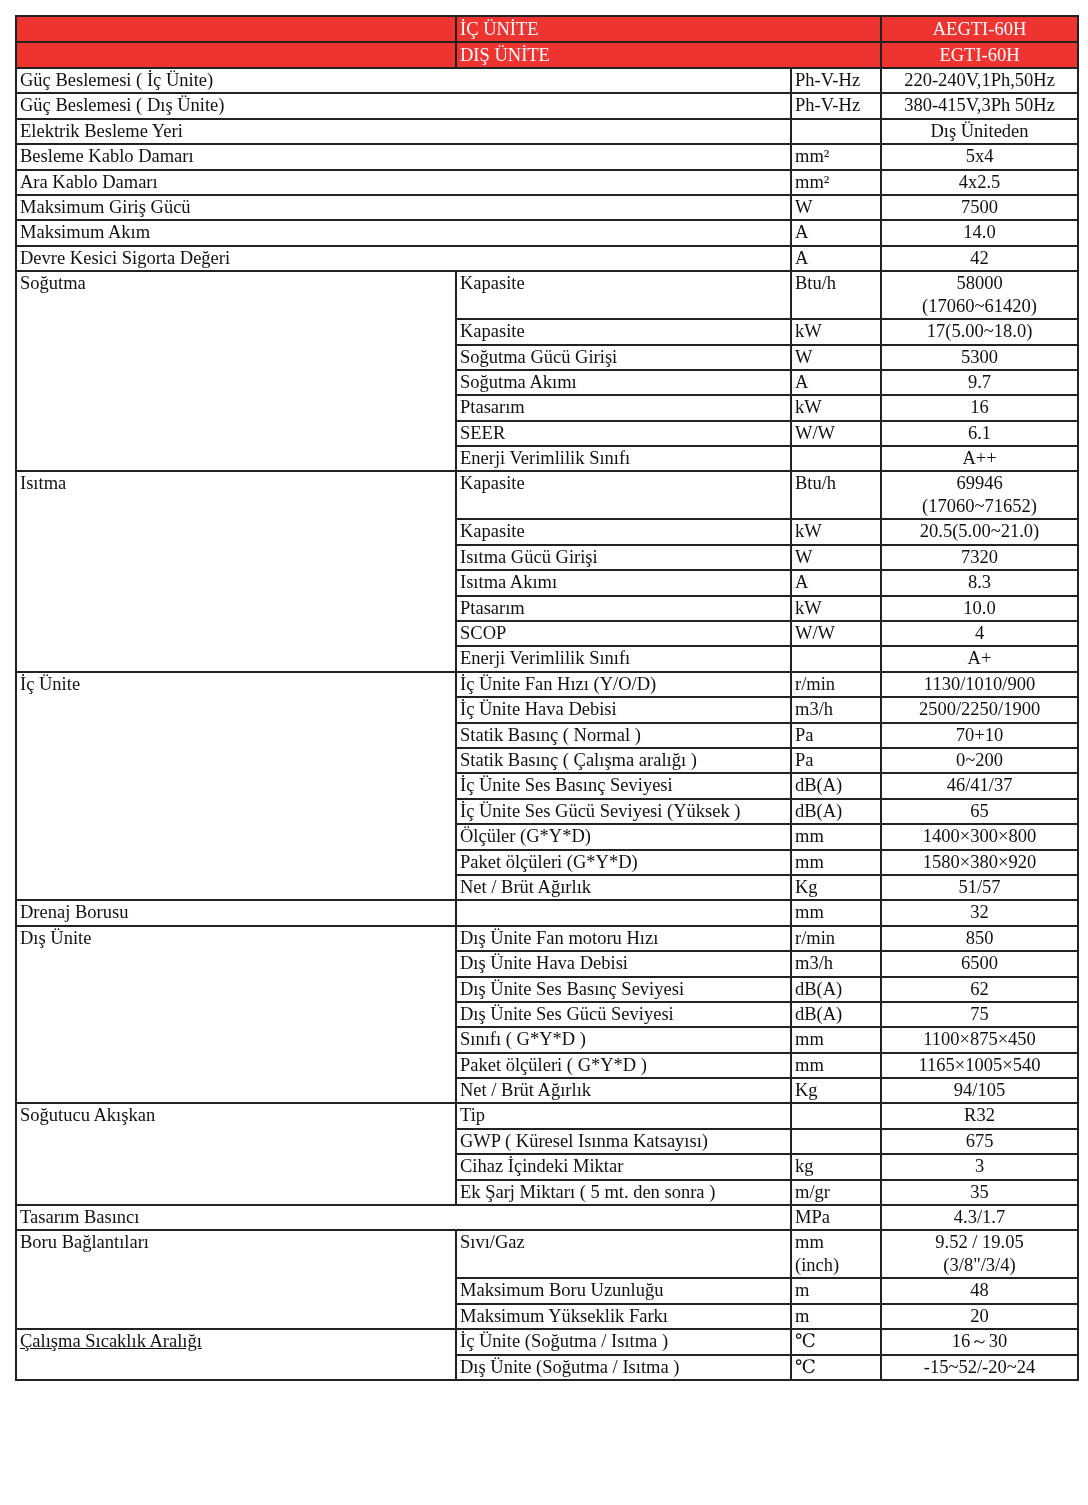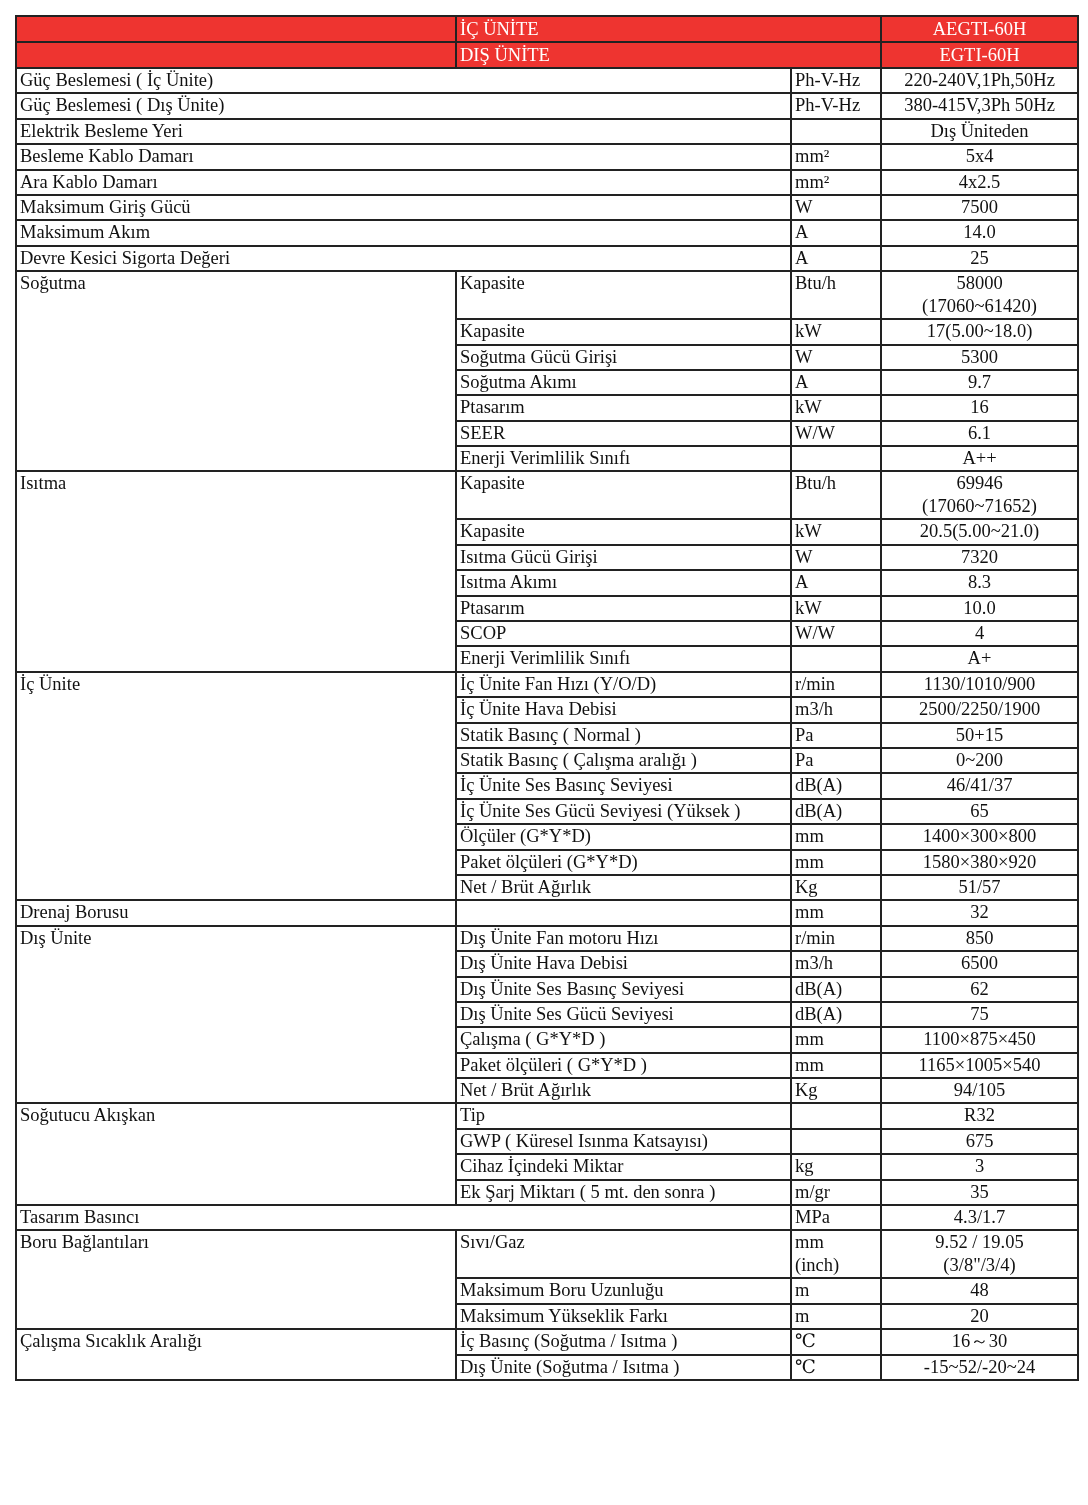"25" td.val { text: 25 -> 42 }
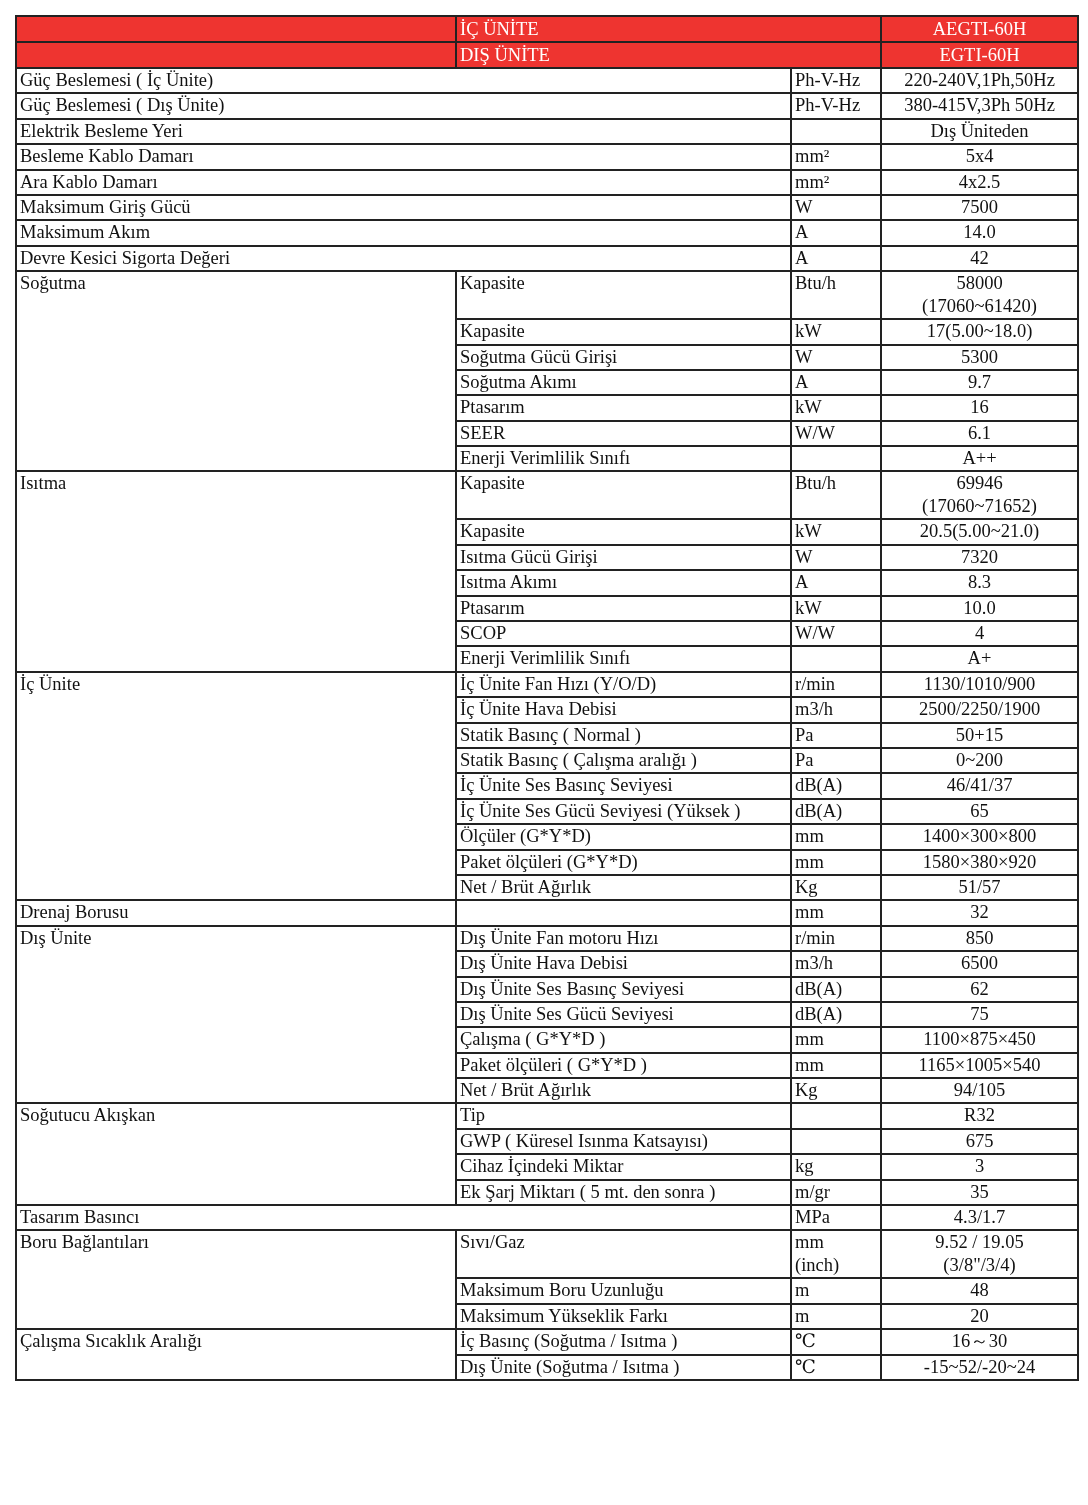"50+15" td.val { text: 50+15 -> 70+10 }
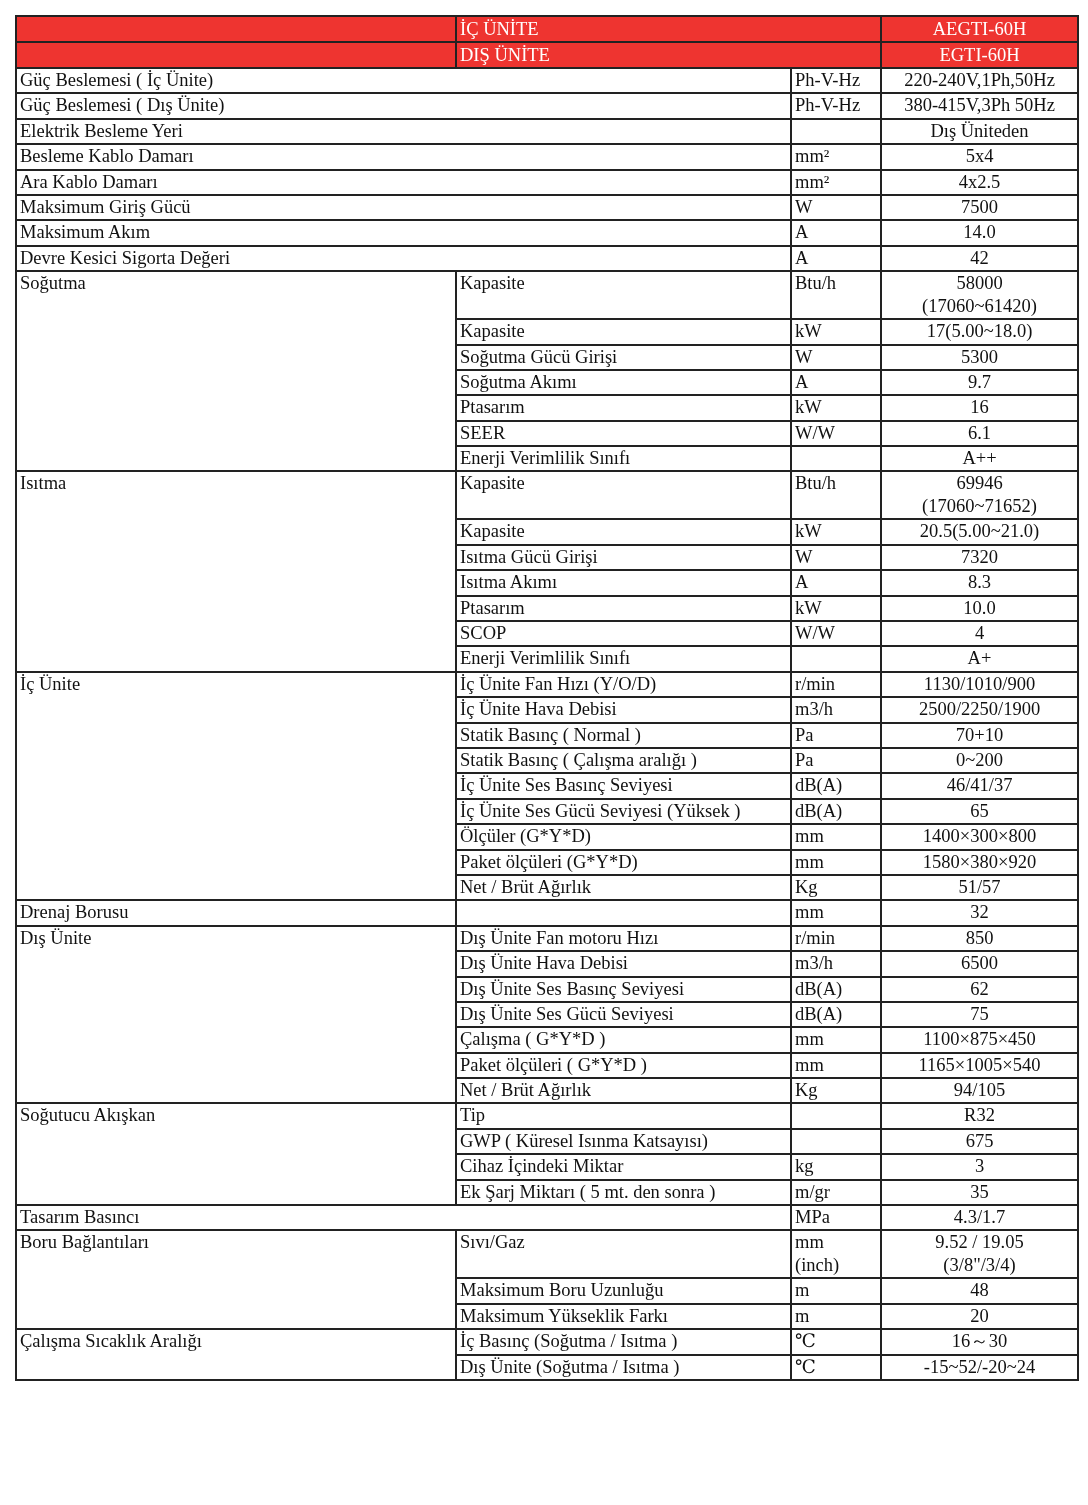"Çalışma ( G*Y*D )" td { text: Çalışma -> Sınıfı }
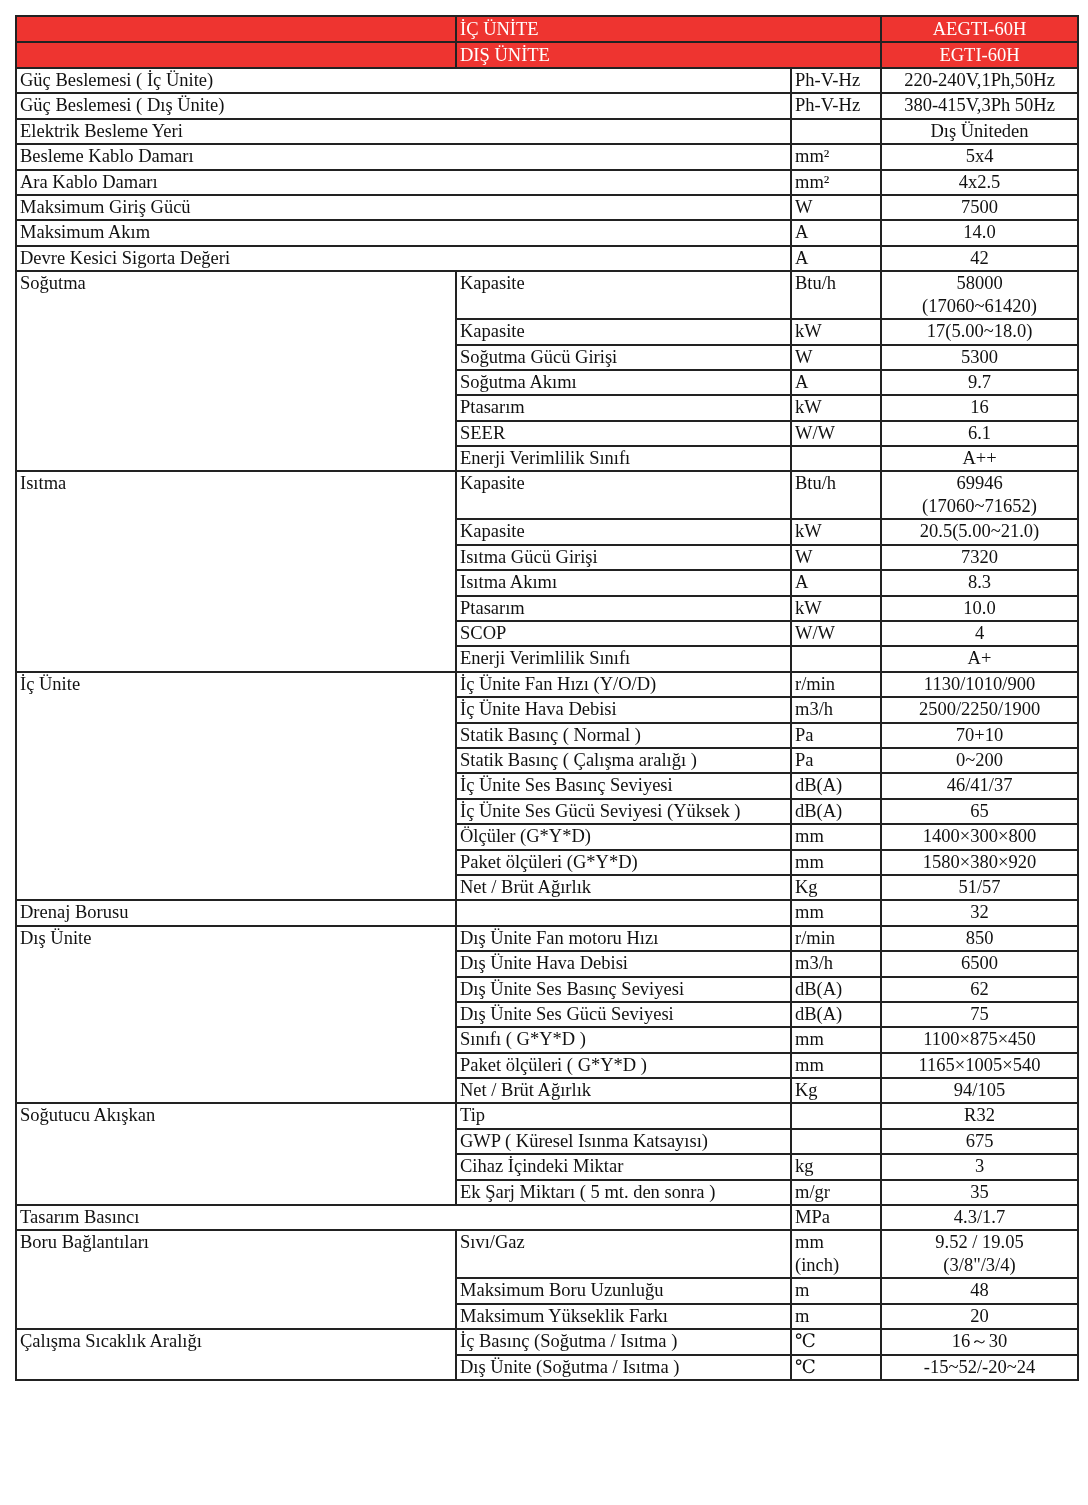"Çalışma Sıcaklık Aralığı" td.grp { text-decoration: none -> underline }
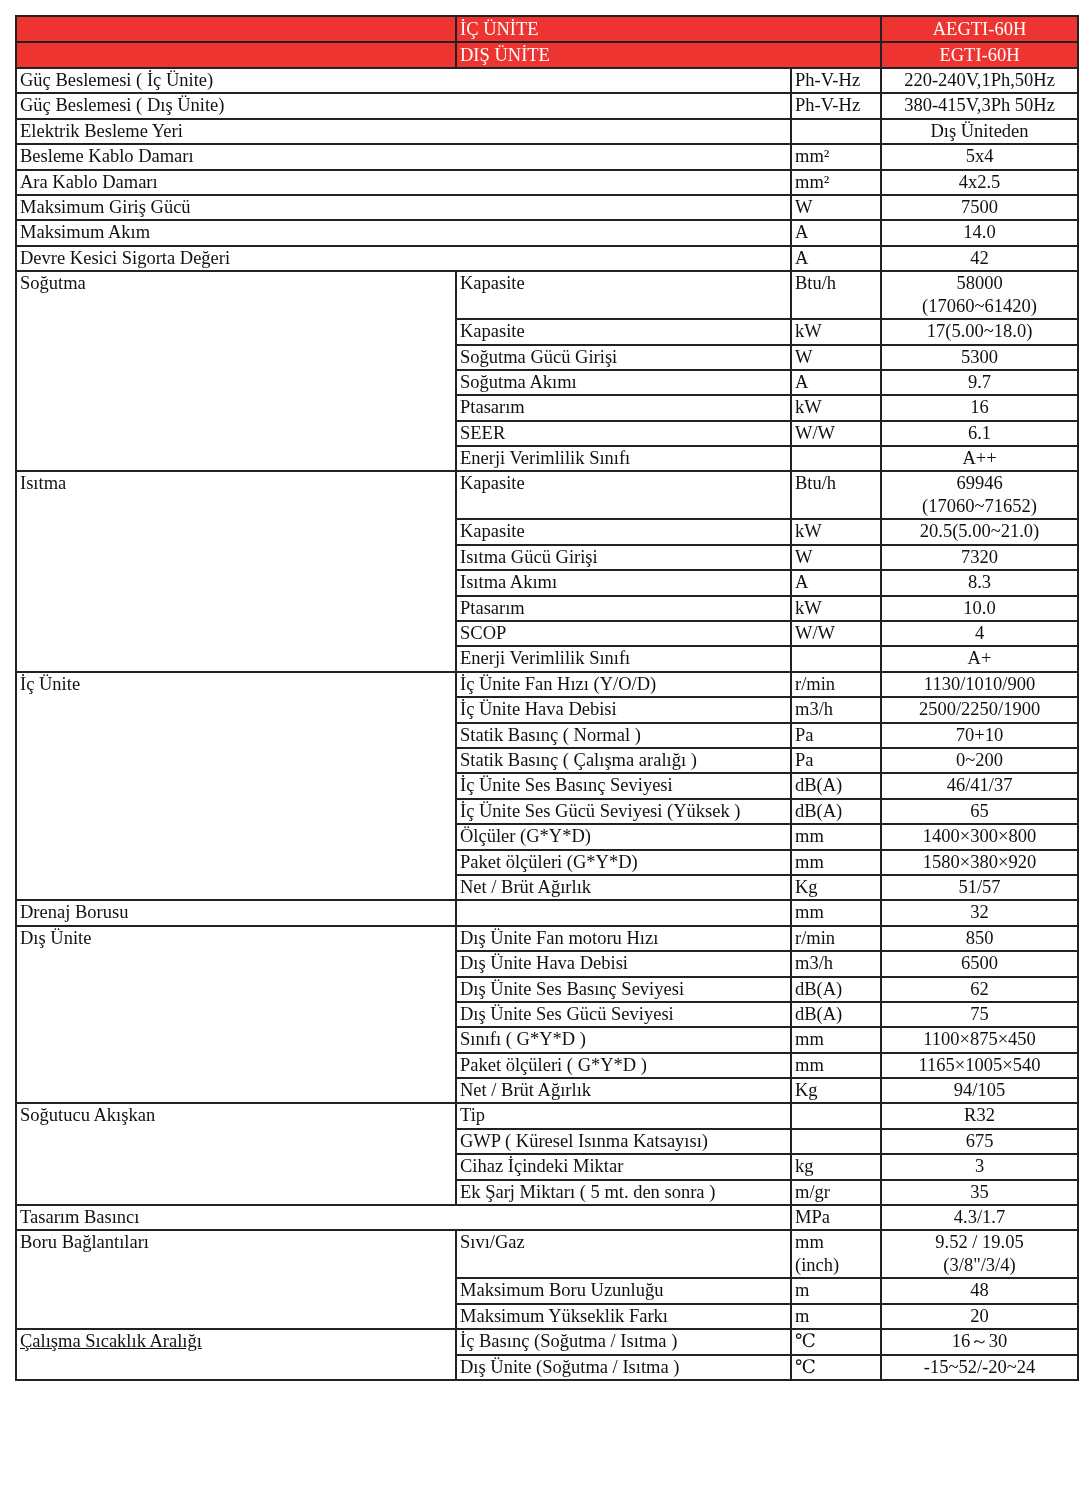"İç Basınç (Soğutma / Isıtma" td { text: Basınç -> Ünite }
